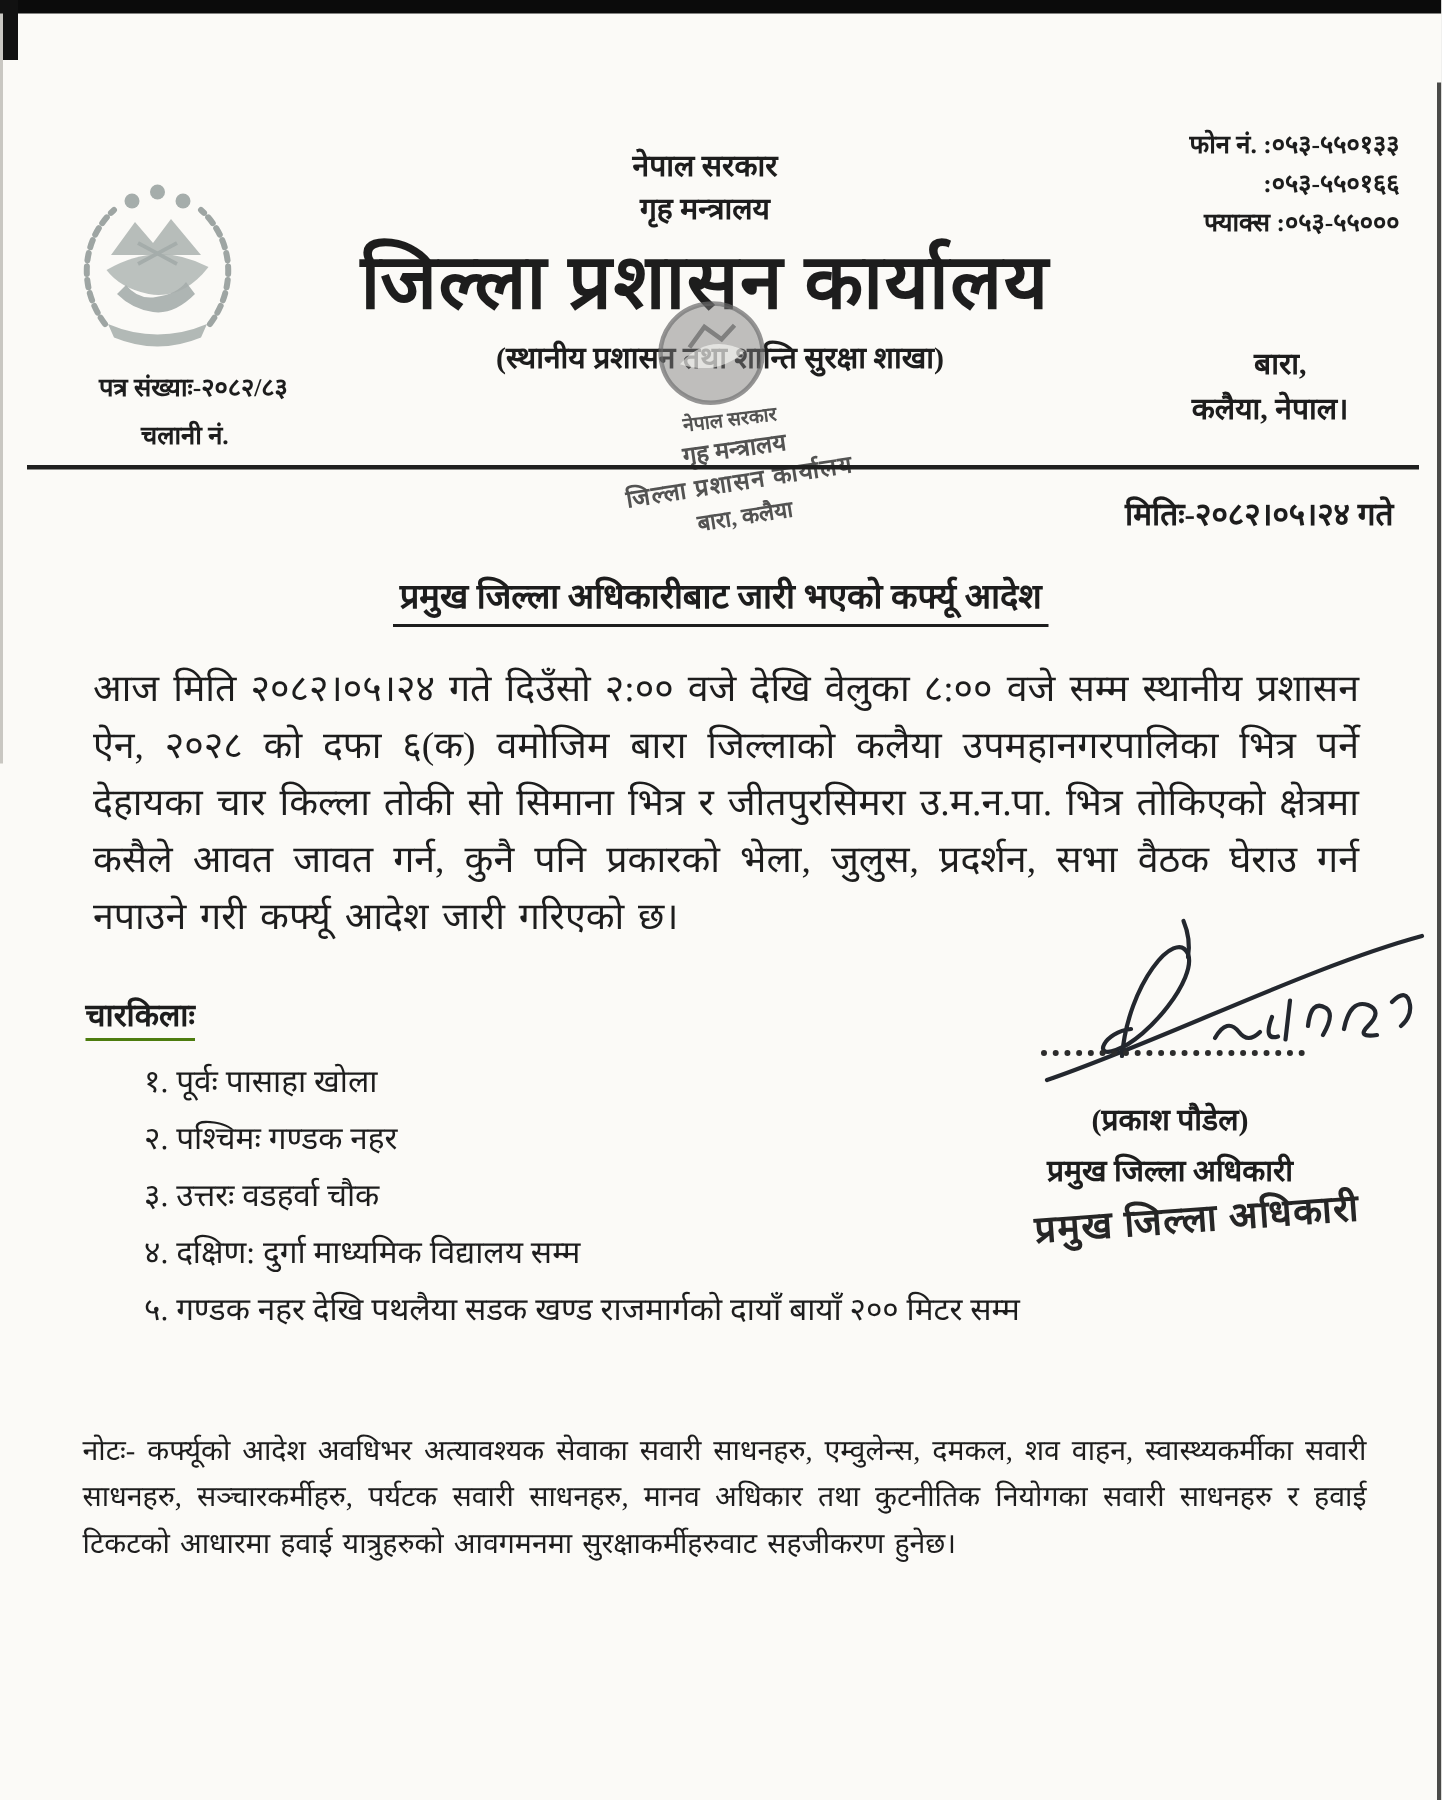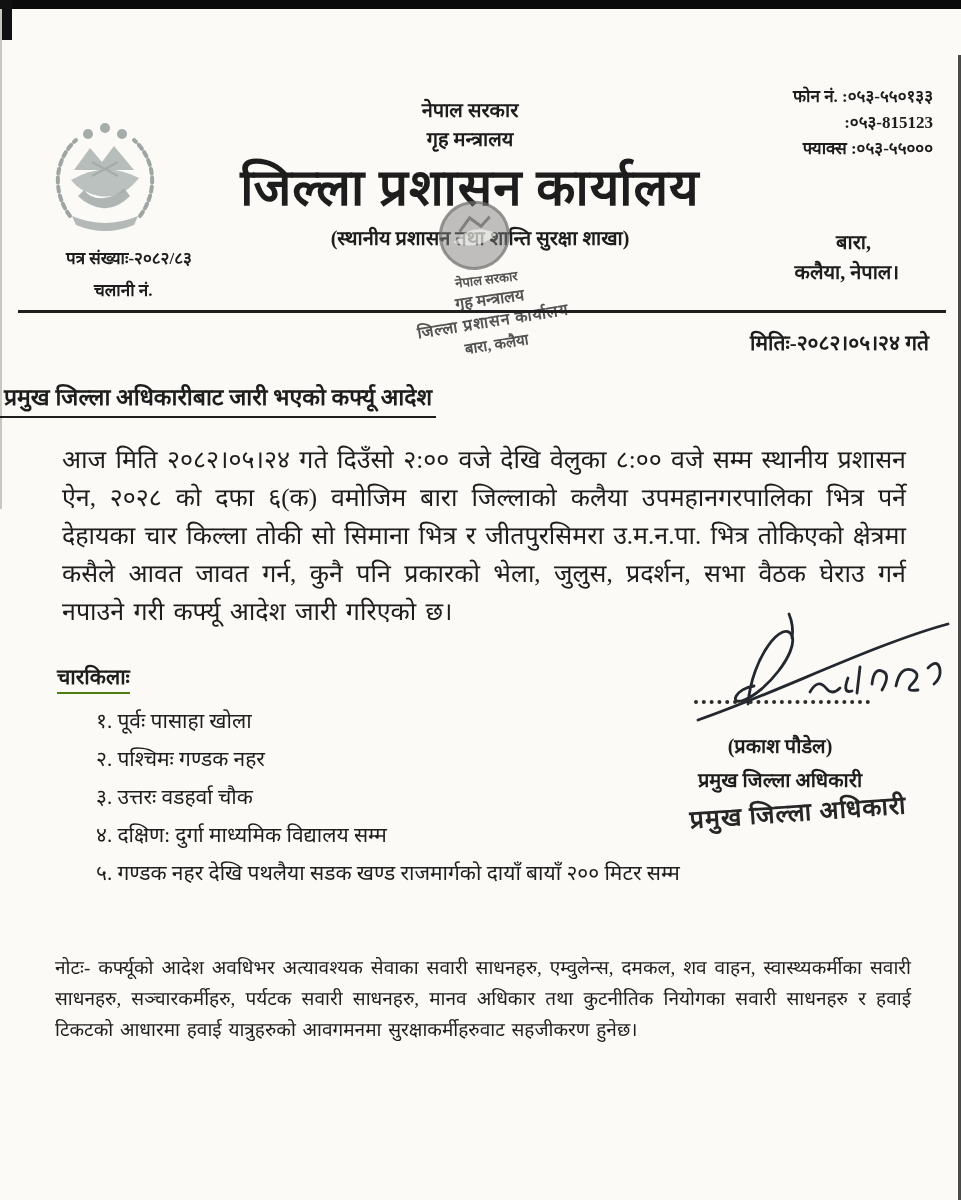":०५३-815123" div { text: :०५३-815123 -> :०५३-५५०१६६ }
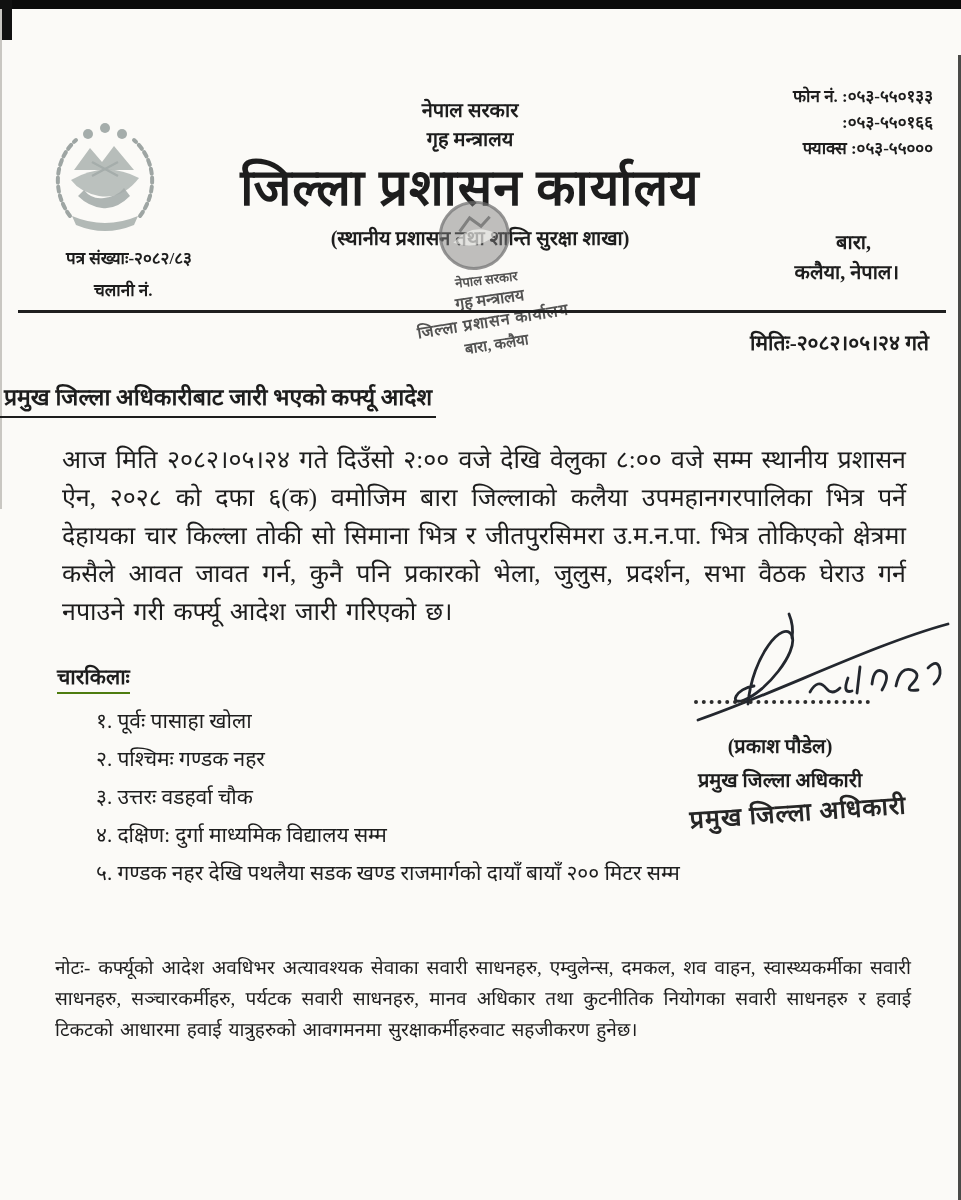"प्रमुख जिल्ला अधिकारीबाट जारी भएको" .subject { text-align: left -> center }
